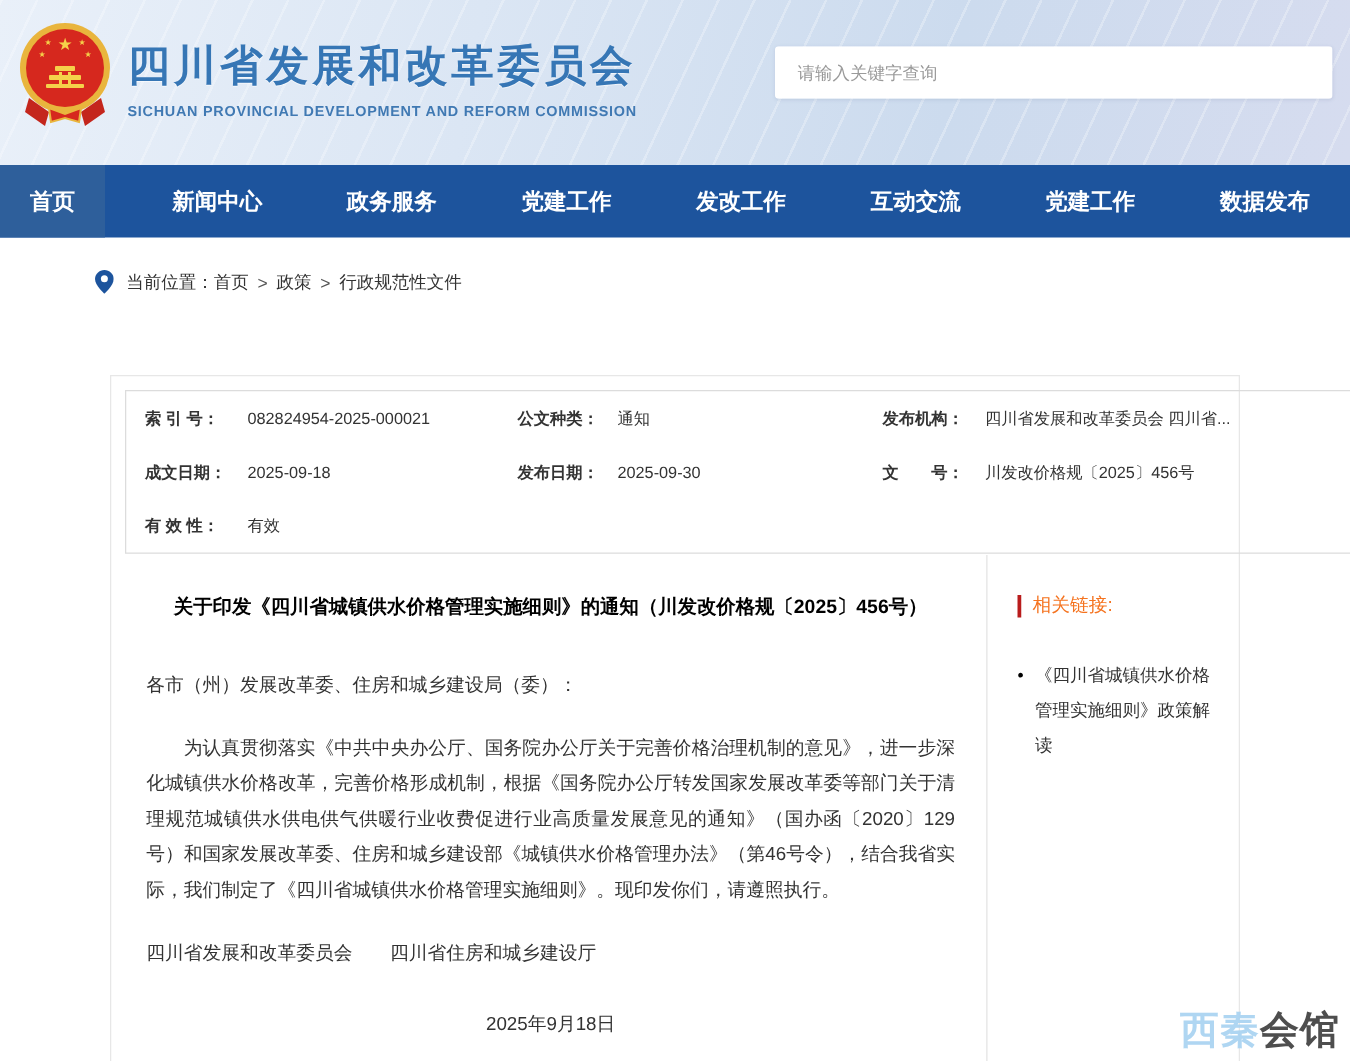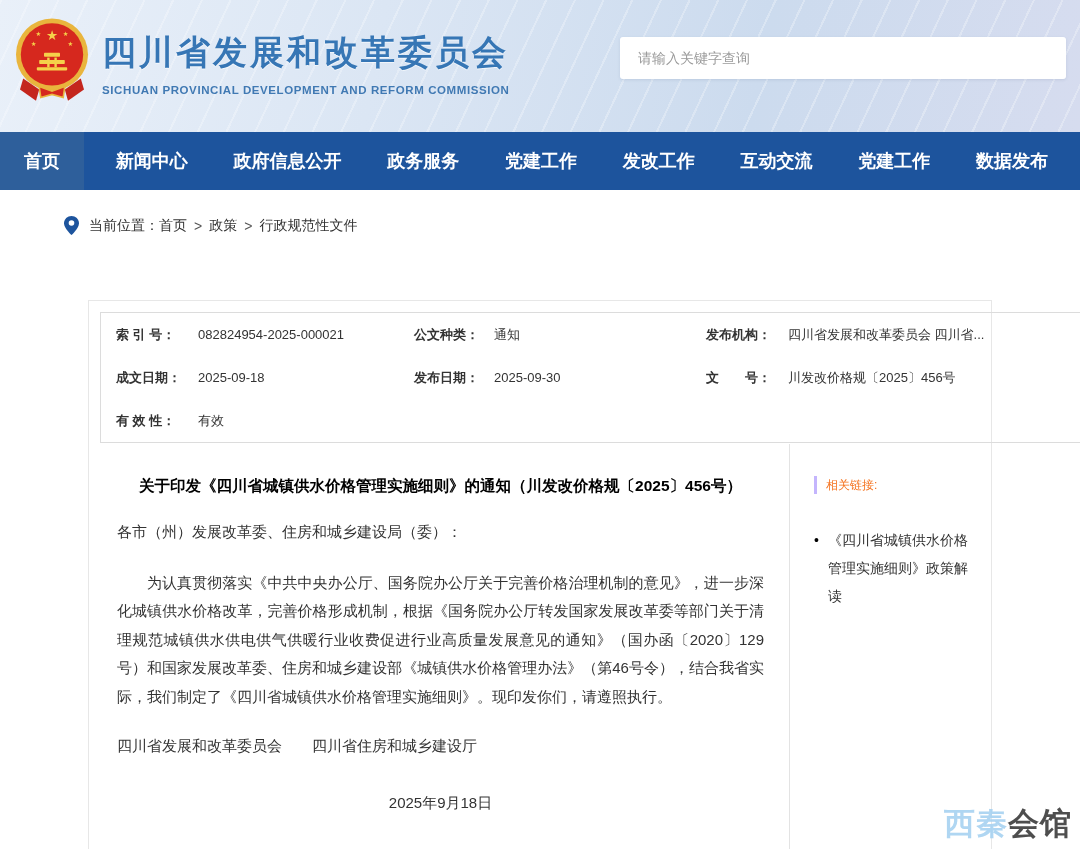"政府信息公开" div.nav-item { html: <div>政府信息公开</div> -> none }
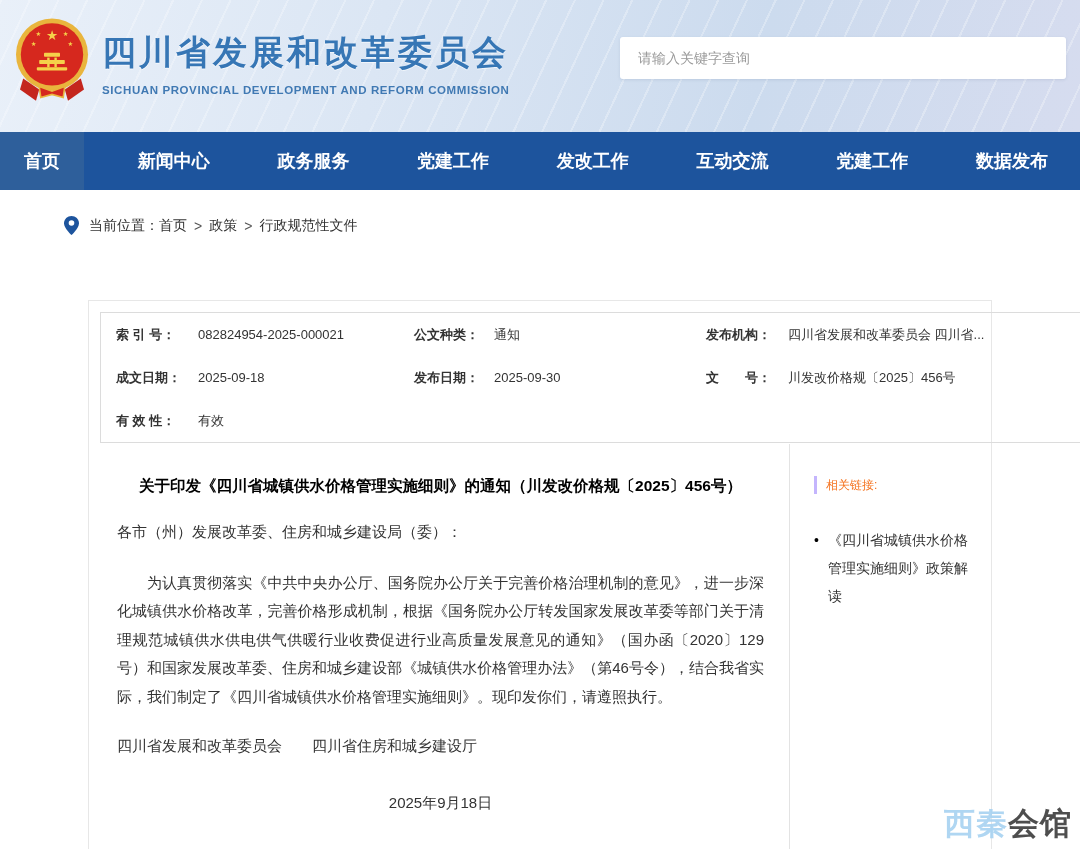"当前位置：" .breadcrumb { left: 64px -> 76px }
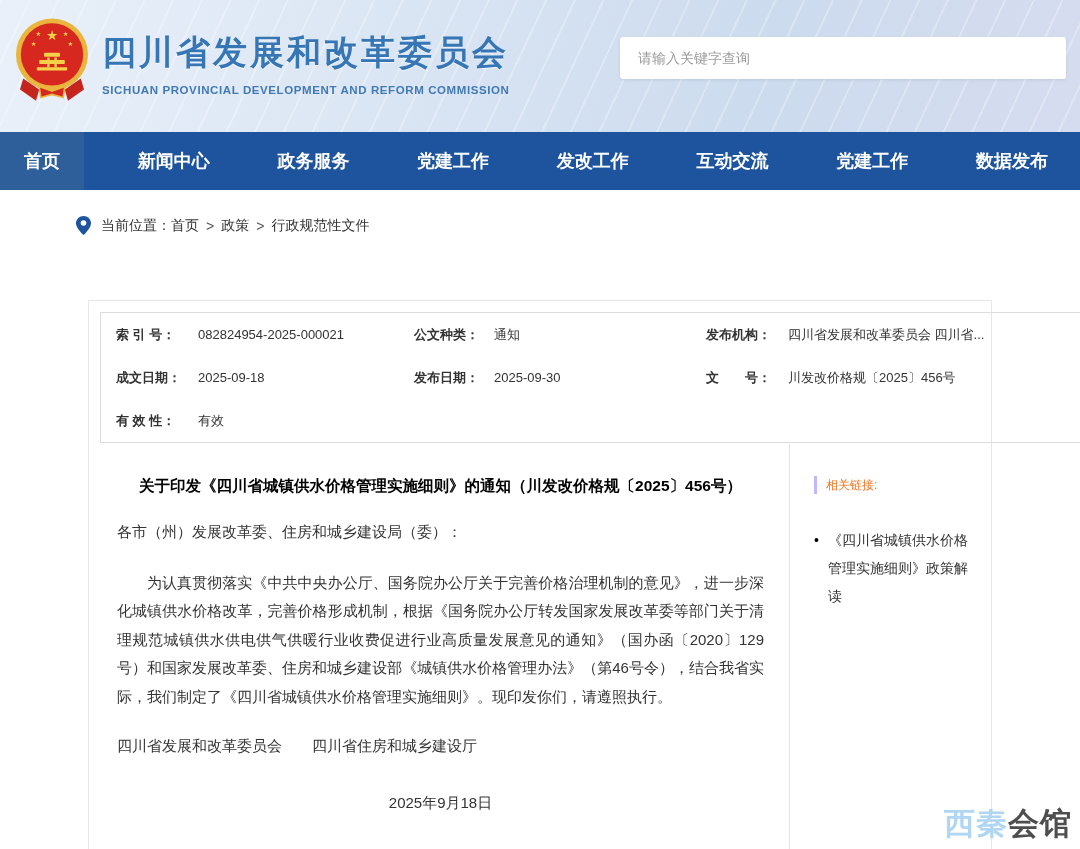"相关链接:" .related-title { border-left: 3px solid #c4b5fd -> 3px solid #b91c1c; font-size: 12px -> 15px }
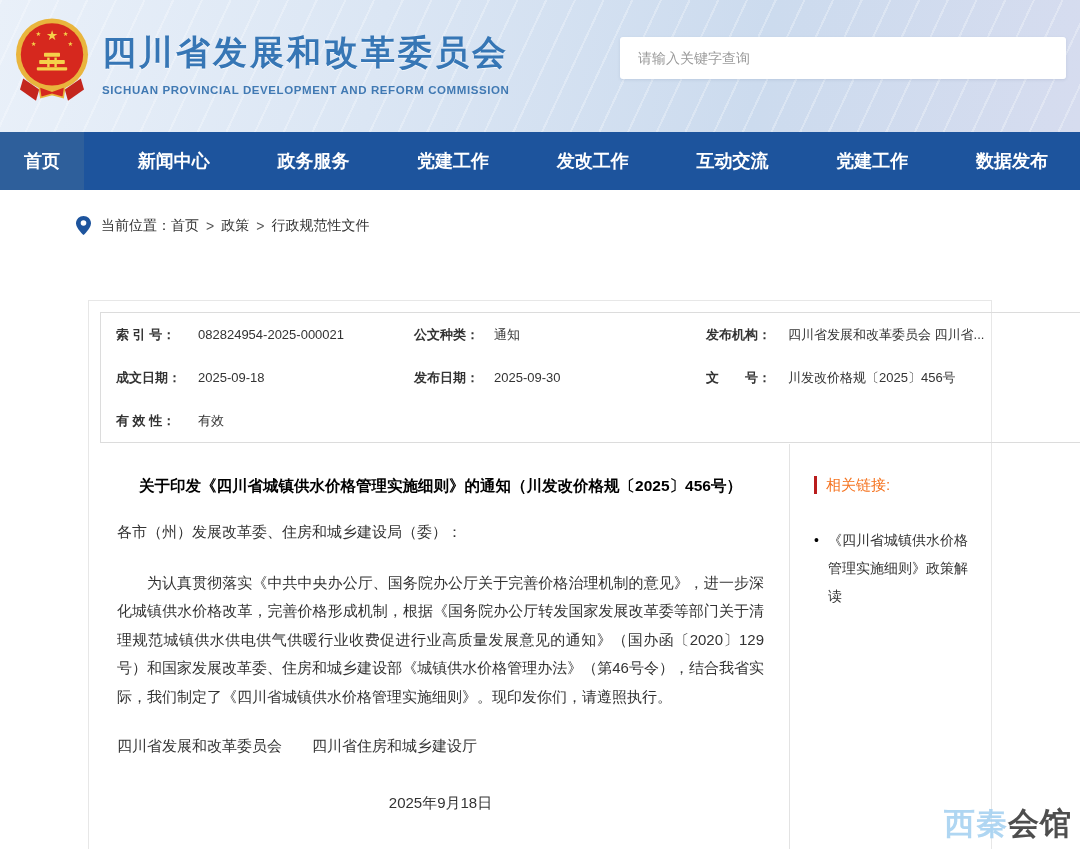"各市（州）发展改革委、住房和城乡建设局（委）：" .salutation { margin-top: 24px -> 40px }
